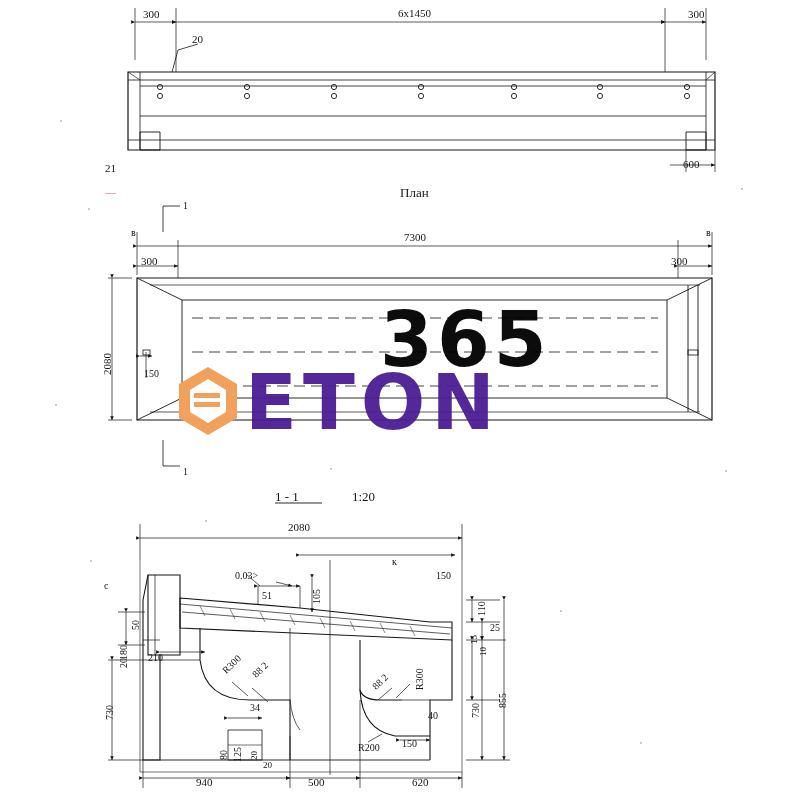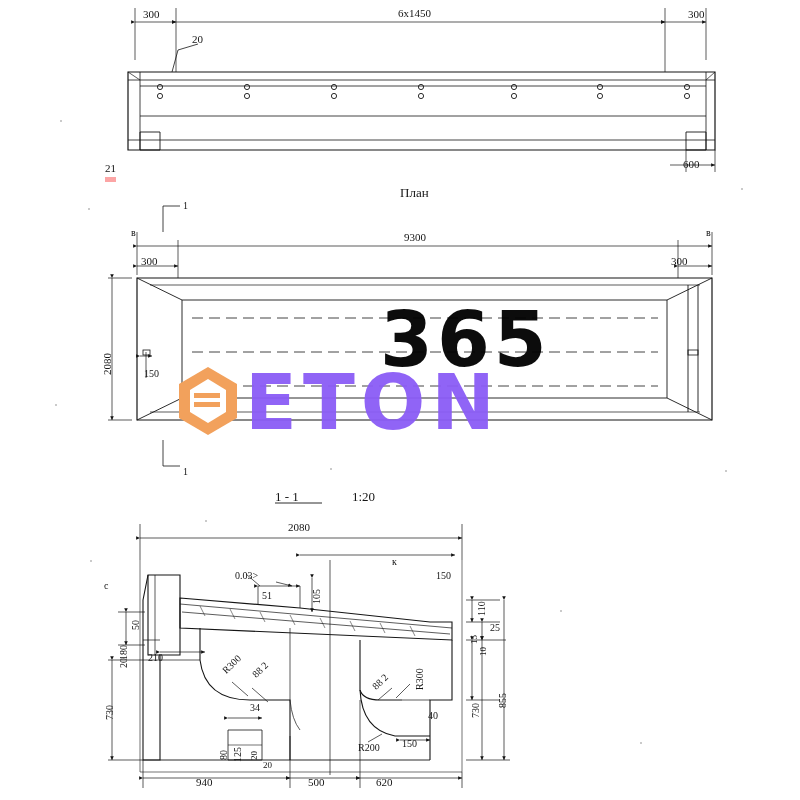"21" .underline { border-bottom: 5px solid #fca5a5 -> 1px solid #fca5a5; padding-bottom: 3px -> 19px }
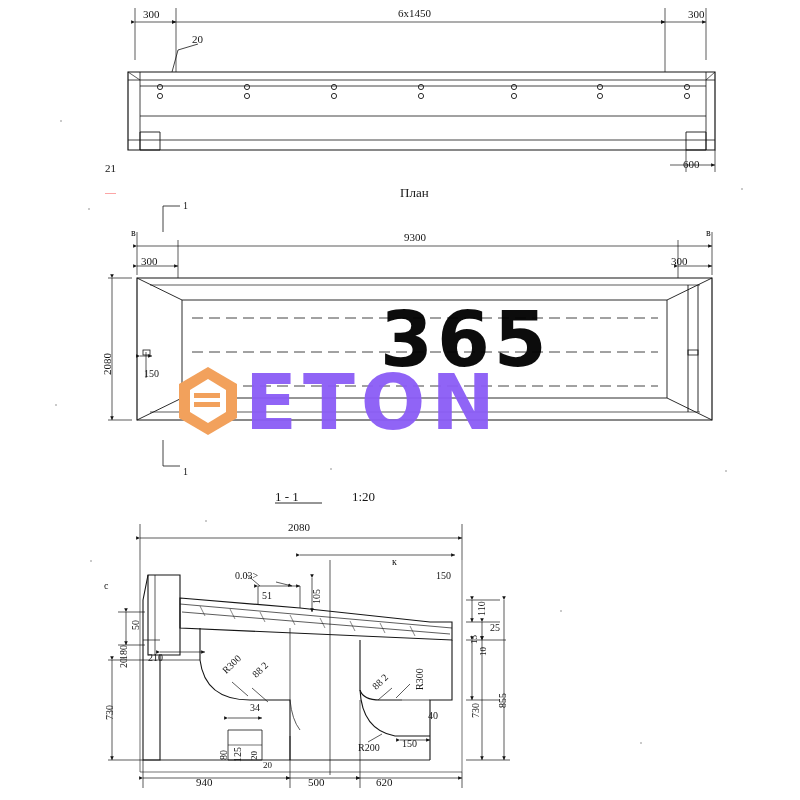"9300" div.lbl { text: 9300 -> 7300 }
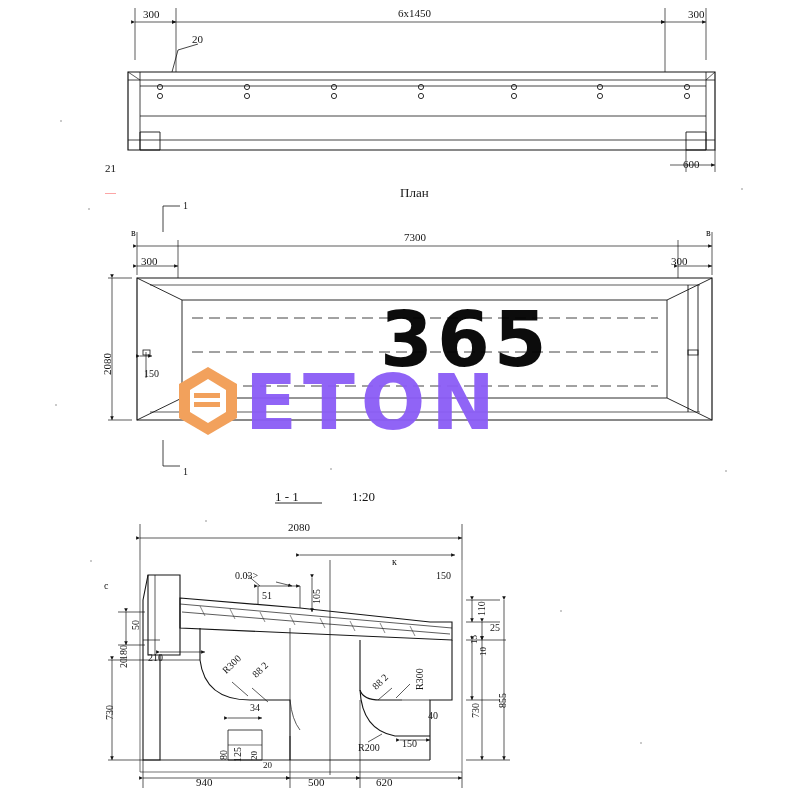"ETON" .wm .wmeton { color: #8b5cf6 -> #4c1d95 }
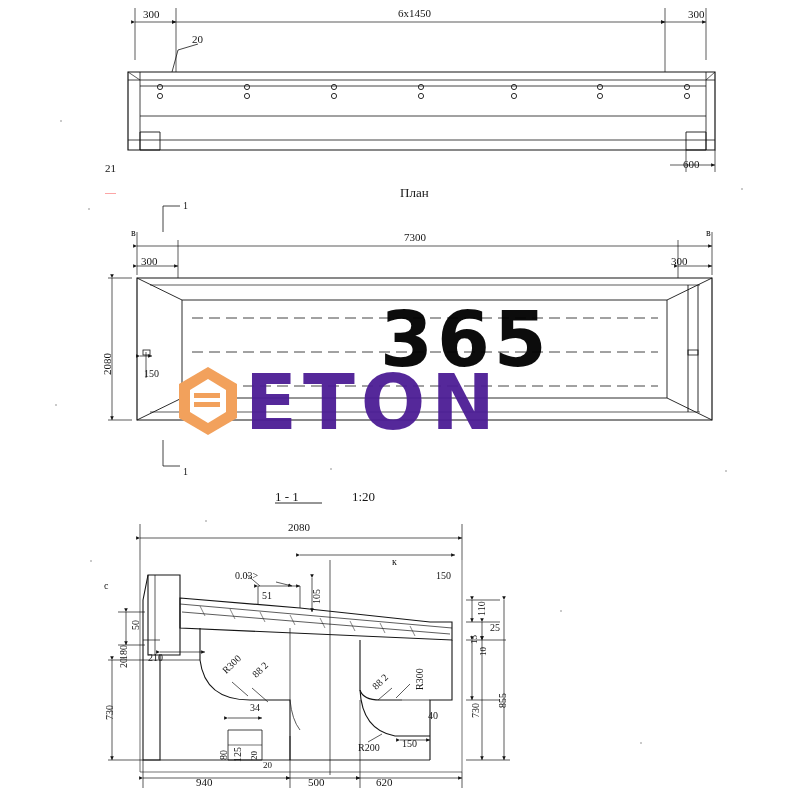"620" div.lbl { left: 376px -> 412px }
